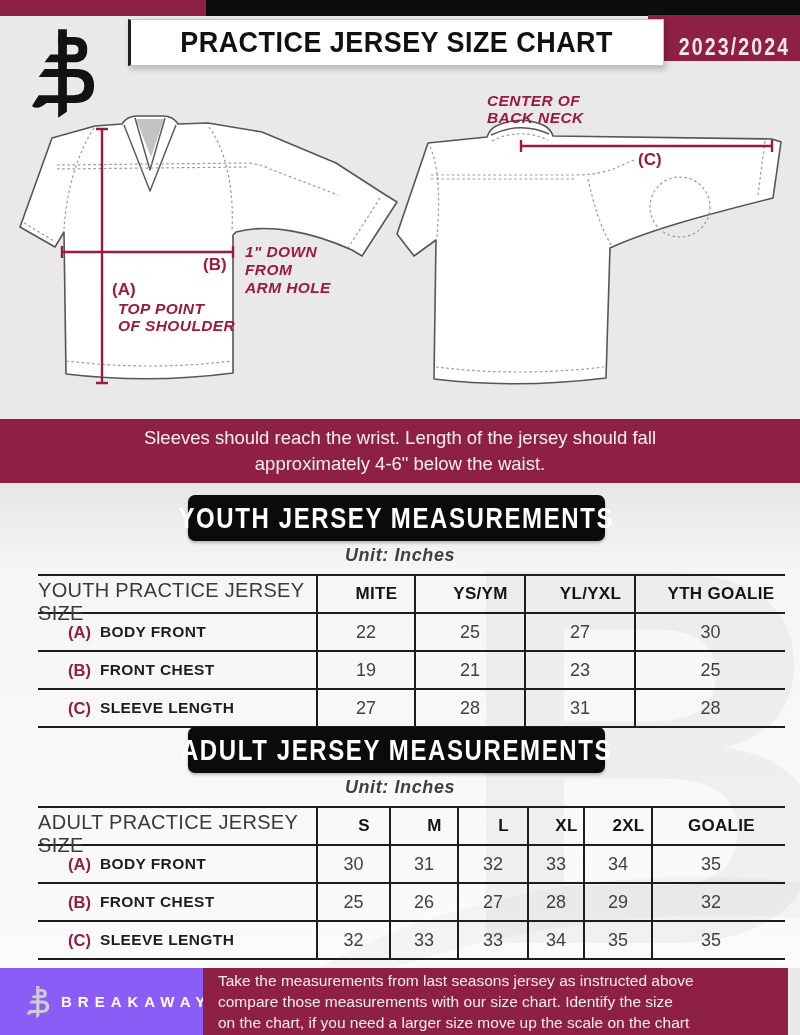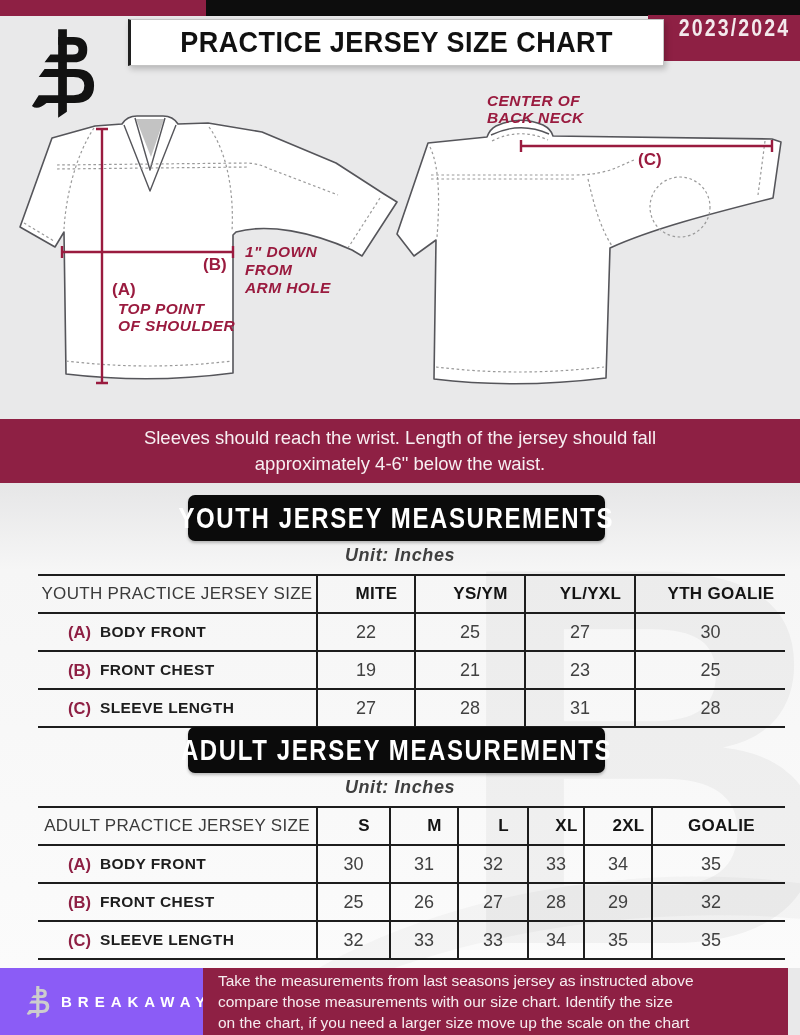"2023/2024" .year-box { align-items: flex-start -> flex-end }
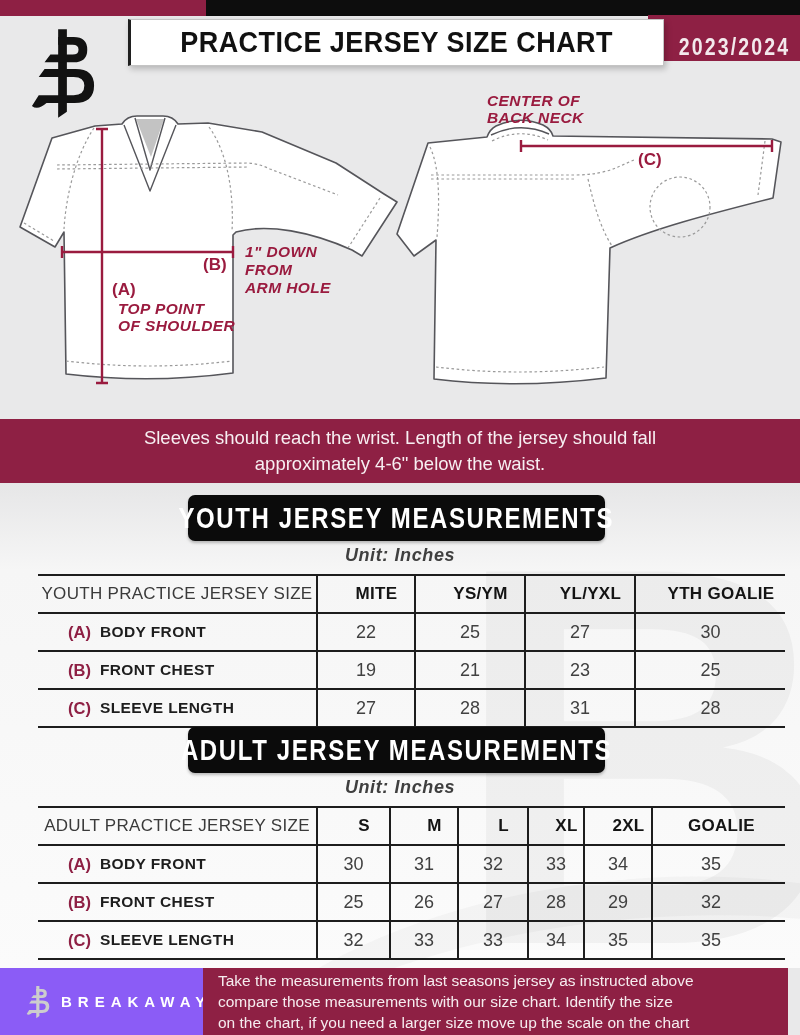"YOUTH PRACTICE JERSEY SIZE" .h-label { font-size: 17px -> 20px; margin-top: none -> 8px }
